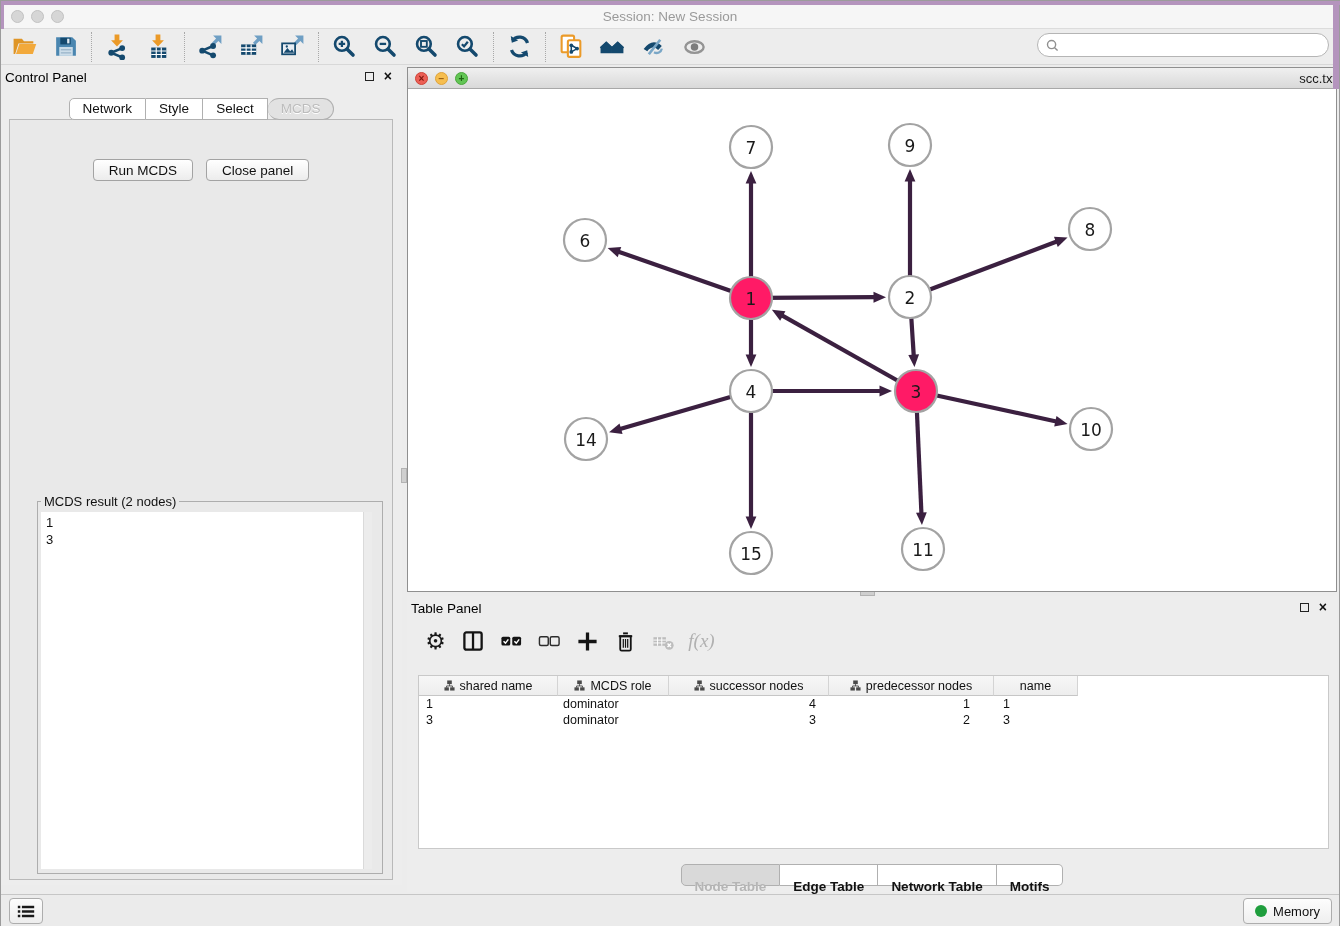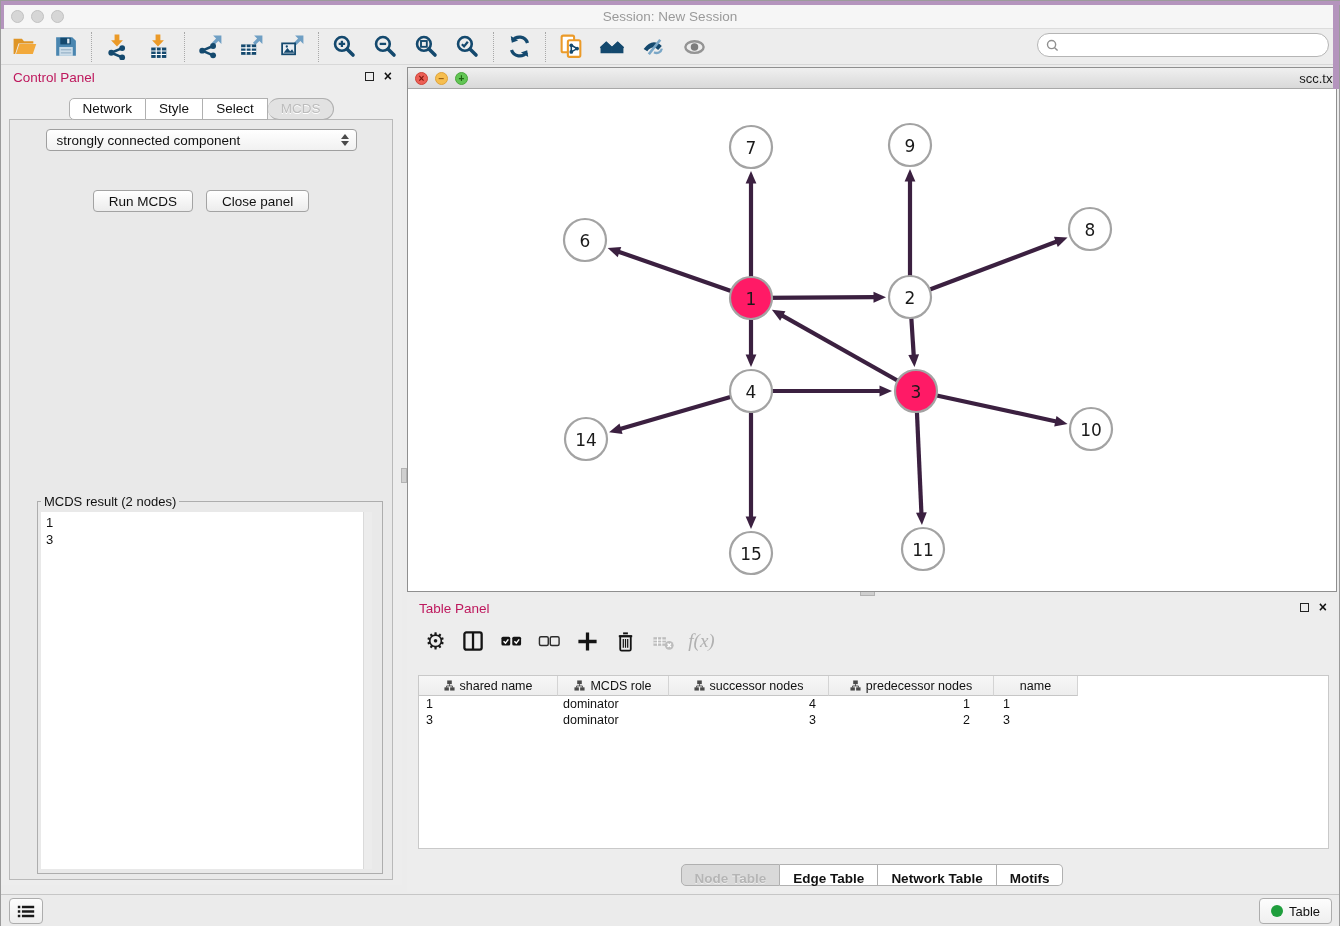"Control Panel" .panel-title { color: #be185d -> #000000; left: 12px -> 4px }
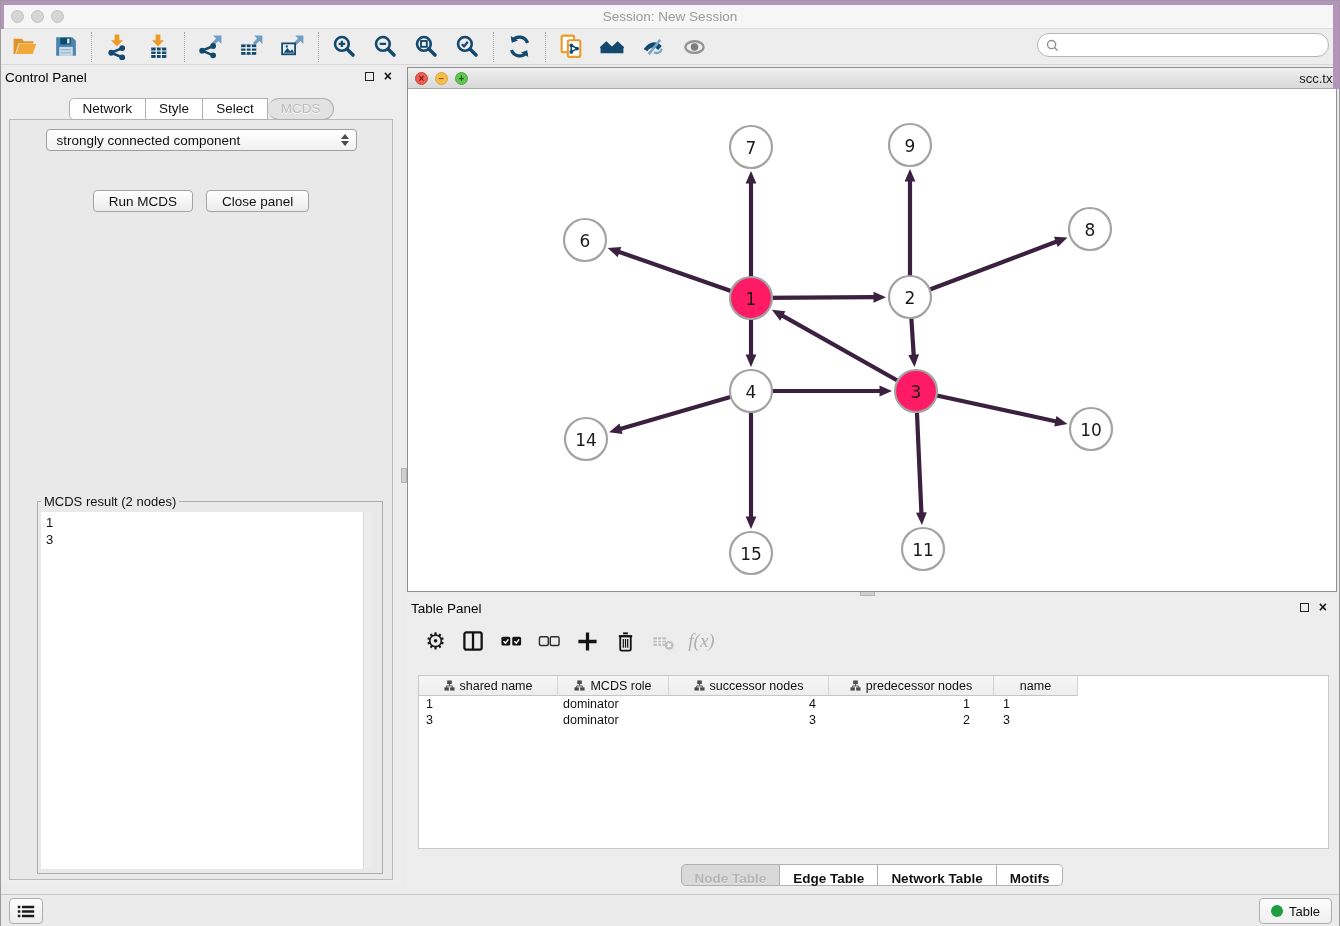"strongly connected component" div.dropdown { html: <div> <span>strongly connected component</span> <span> <span></span> <span></span> </span> </div> -> none }
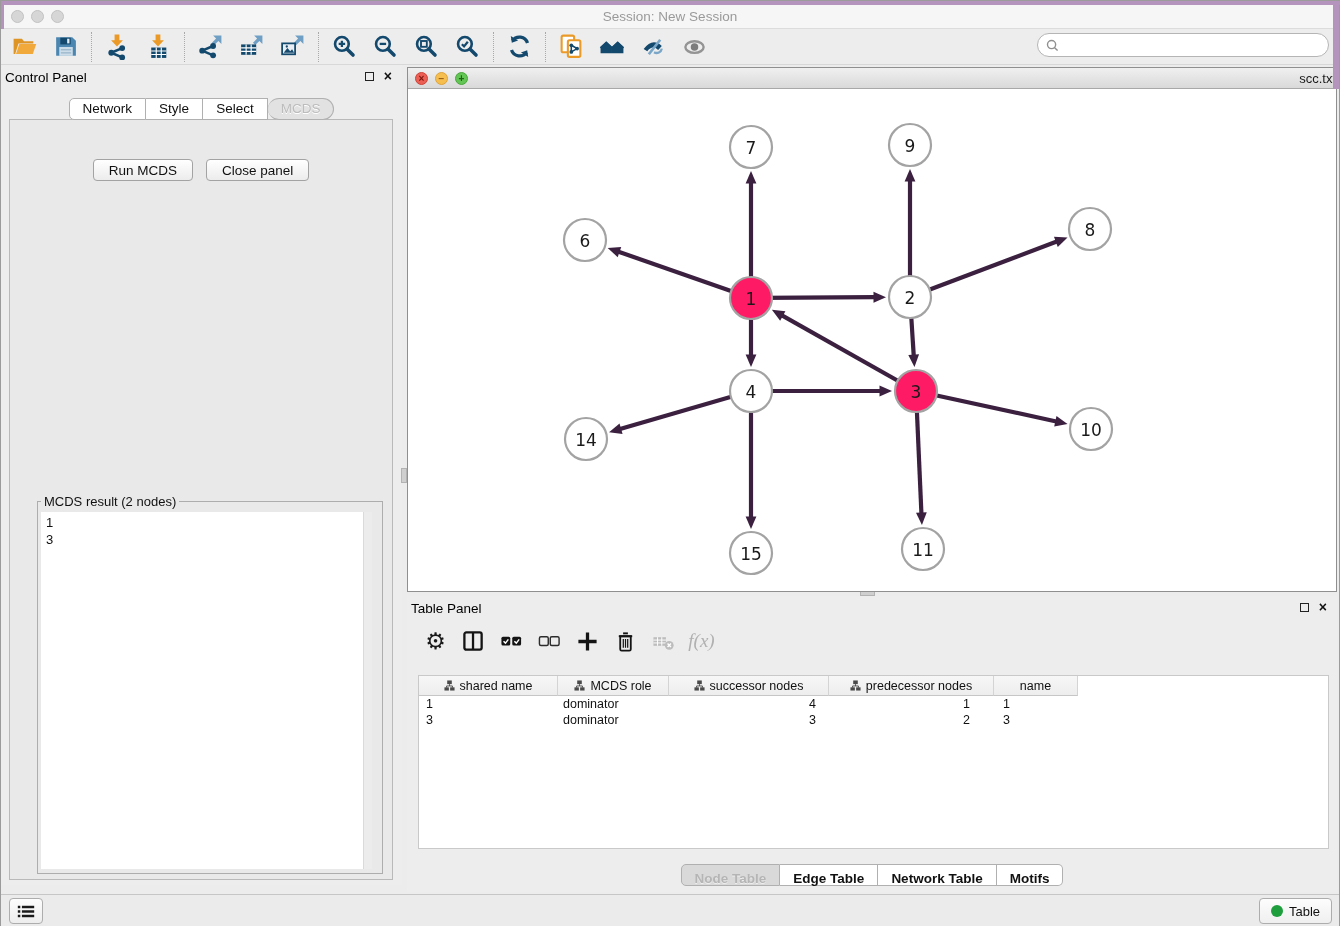"Node Table" .ttab { padding: 6px 13px 0 -> 14px 13px 0 }
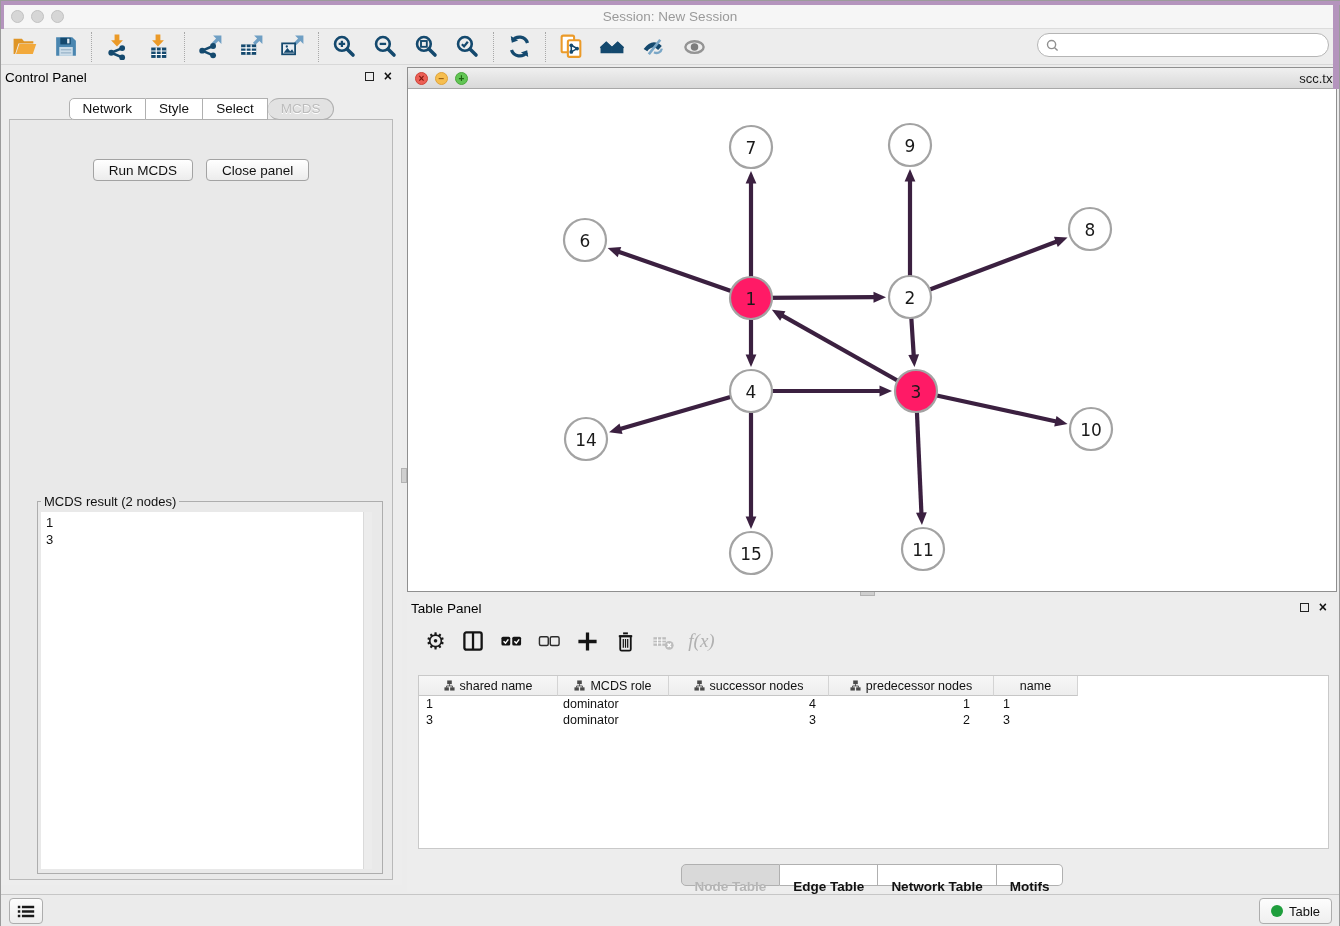"Table" span { text: Table -> Memory }
